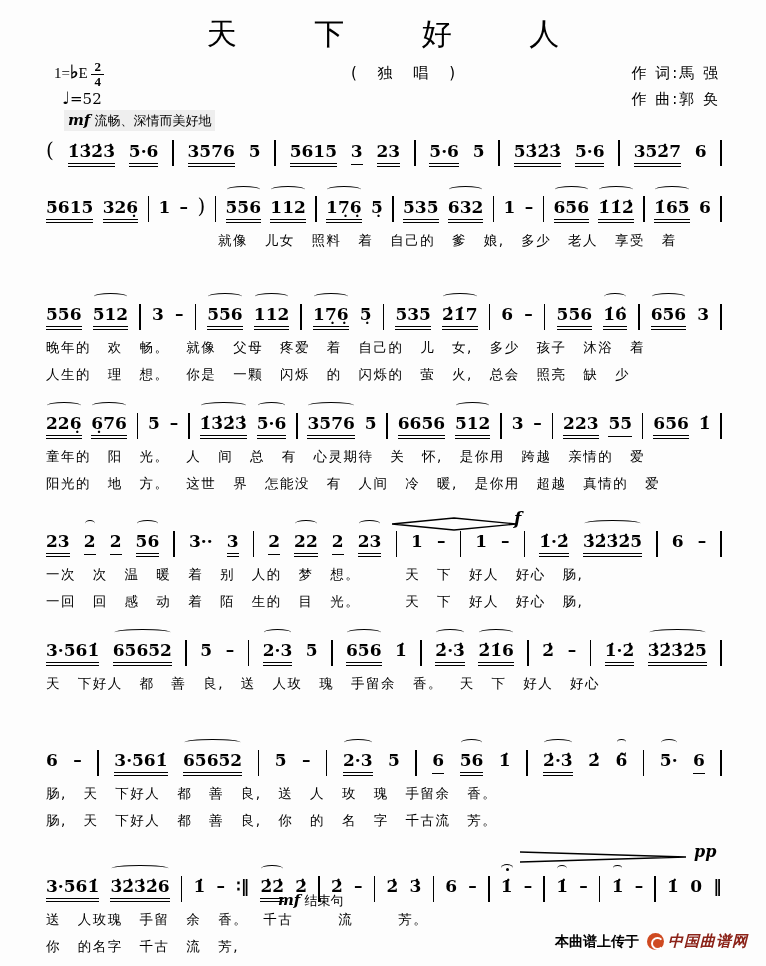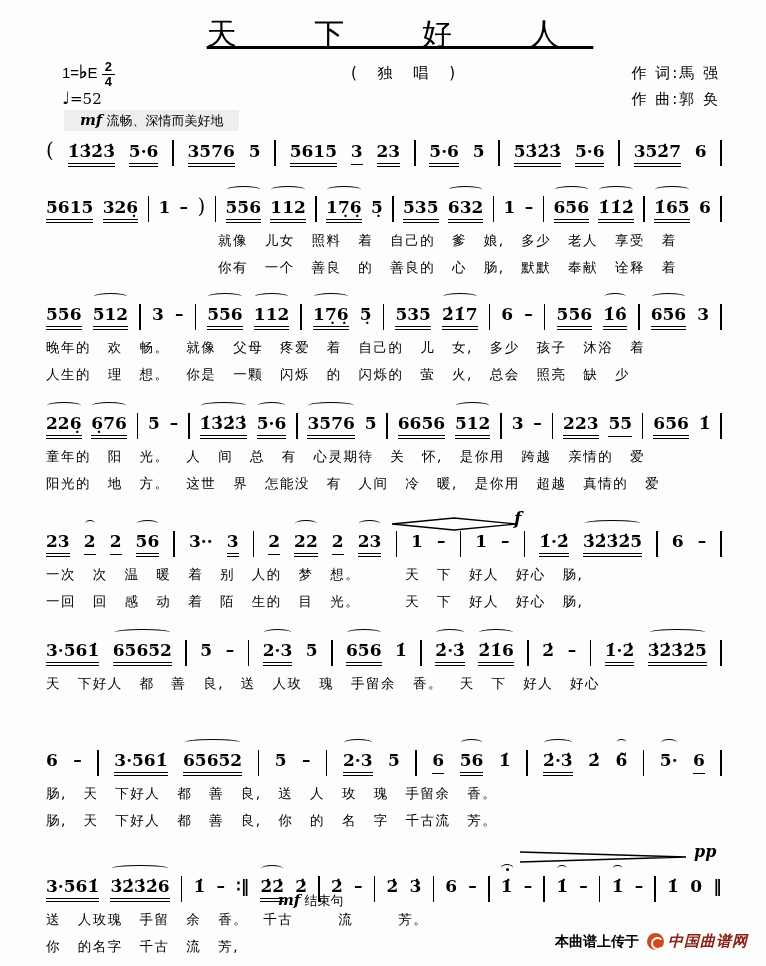"天 下 好 人" .title { text-decoration: underline -> none }
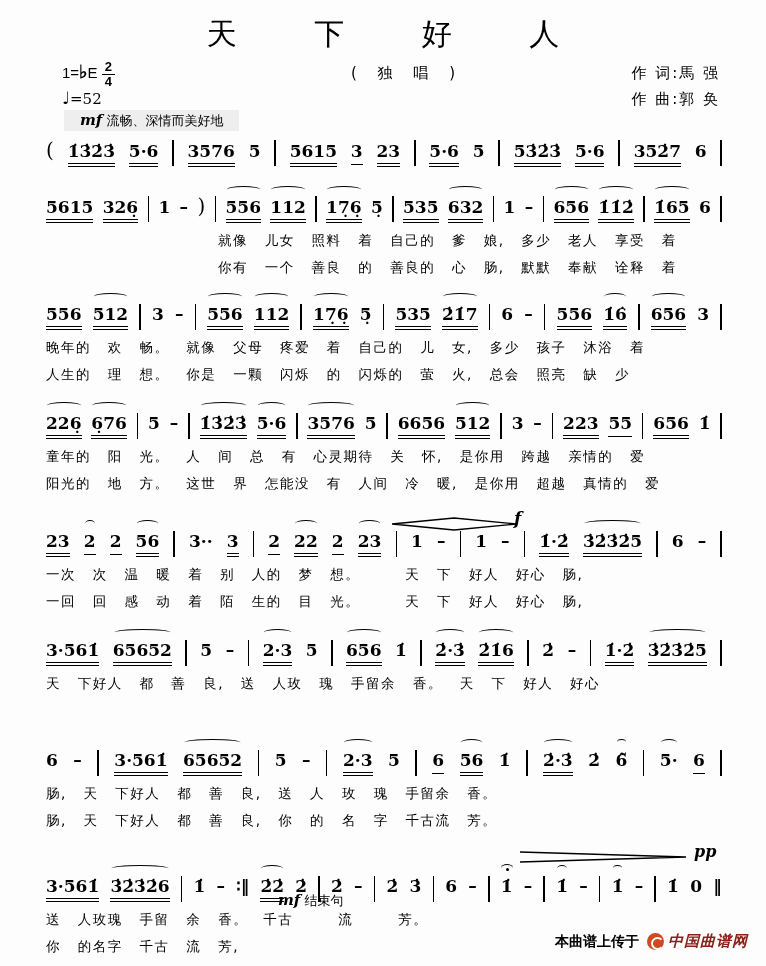"1=♭E" .keyblock { font-family: Liberation Sans, sans-serif -> Liberation Serif, serif; left: 62px -> 54px }
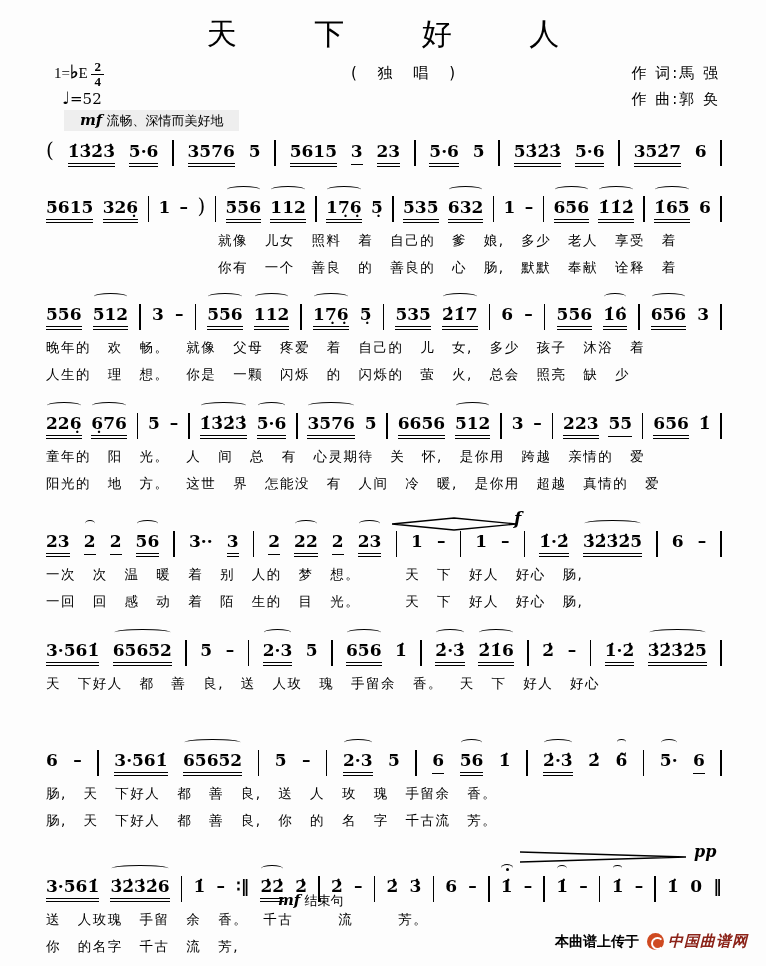"mf 流畅、深情而美好地" .expr { padding: 1px 16px -> 1px 4px }
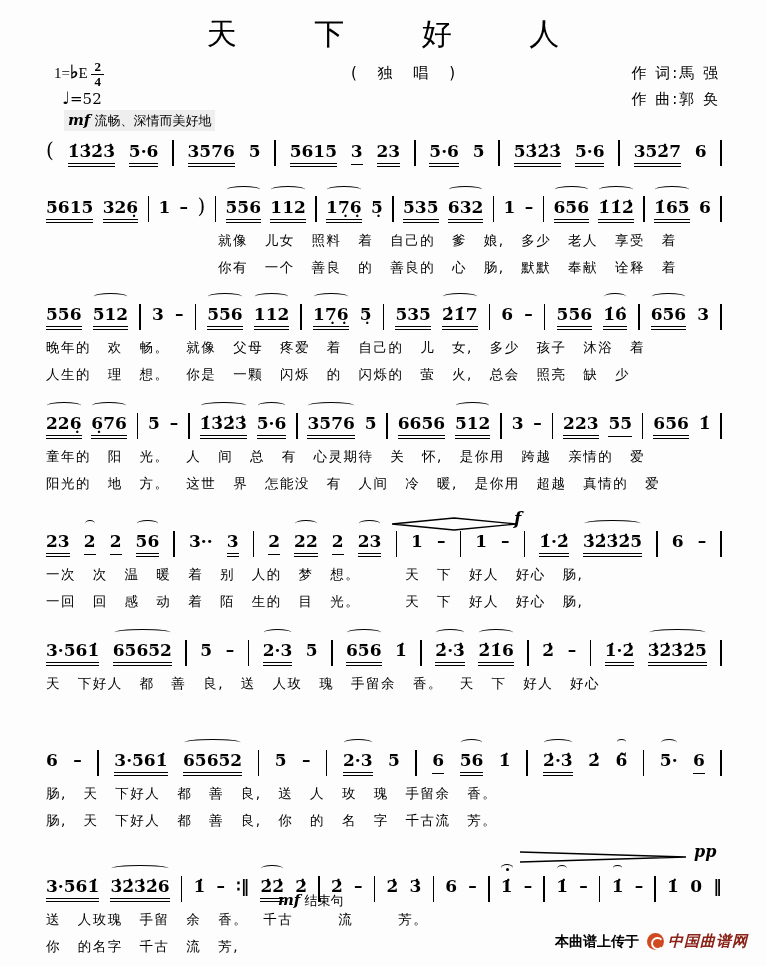"你有 一个 善良 的 善良的" div.lyr { html: <div>你有 一个 善良 的 善良的 心 肠, 默默 奉献 诠释 着</div> -> none }
